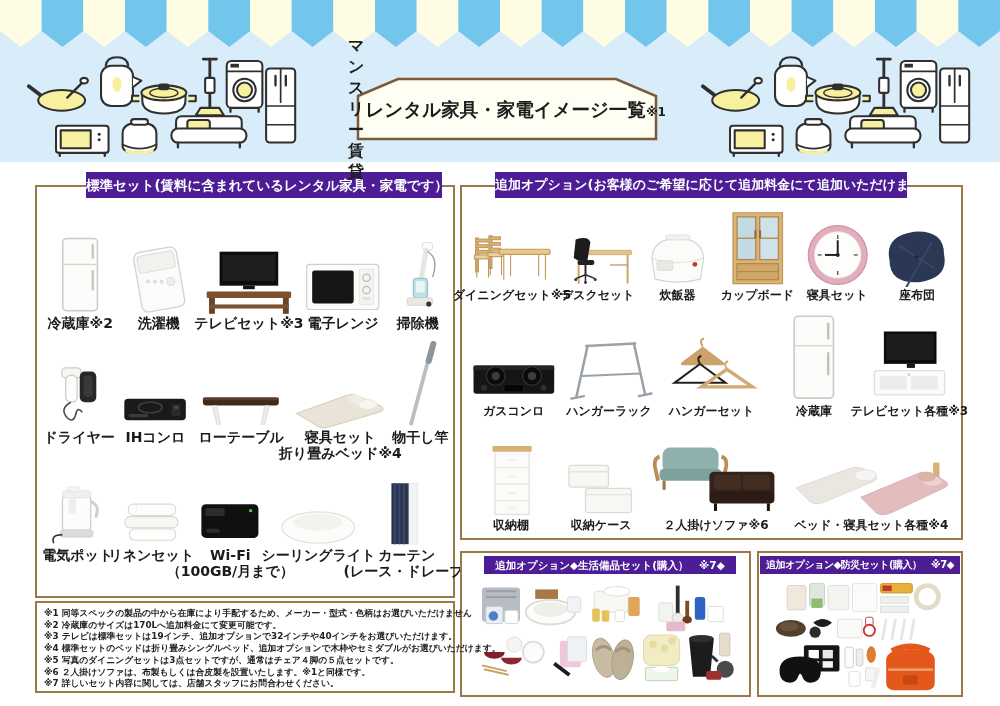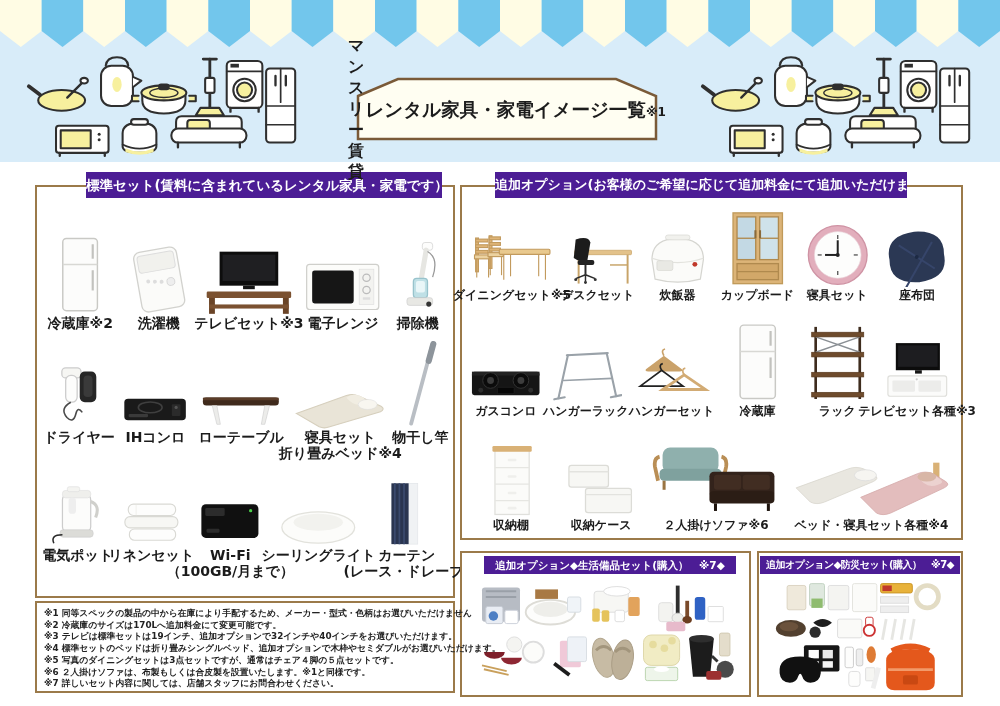"ラック" div.item { html: <div> <div> <svg> <g> <line></line> <line></line> </g> <path></path> <g> <rect></rect> <rect></rect> <rect></rect> <rect></rect> </g> </svg> </div> <div>ラック</div> </div> -> none }
